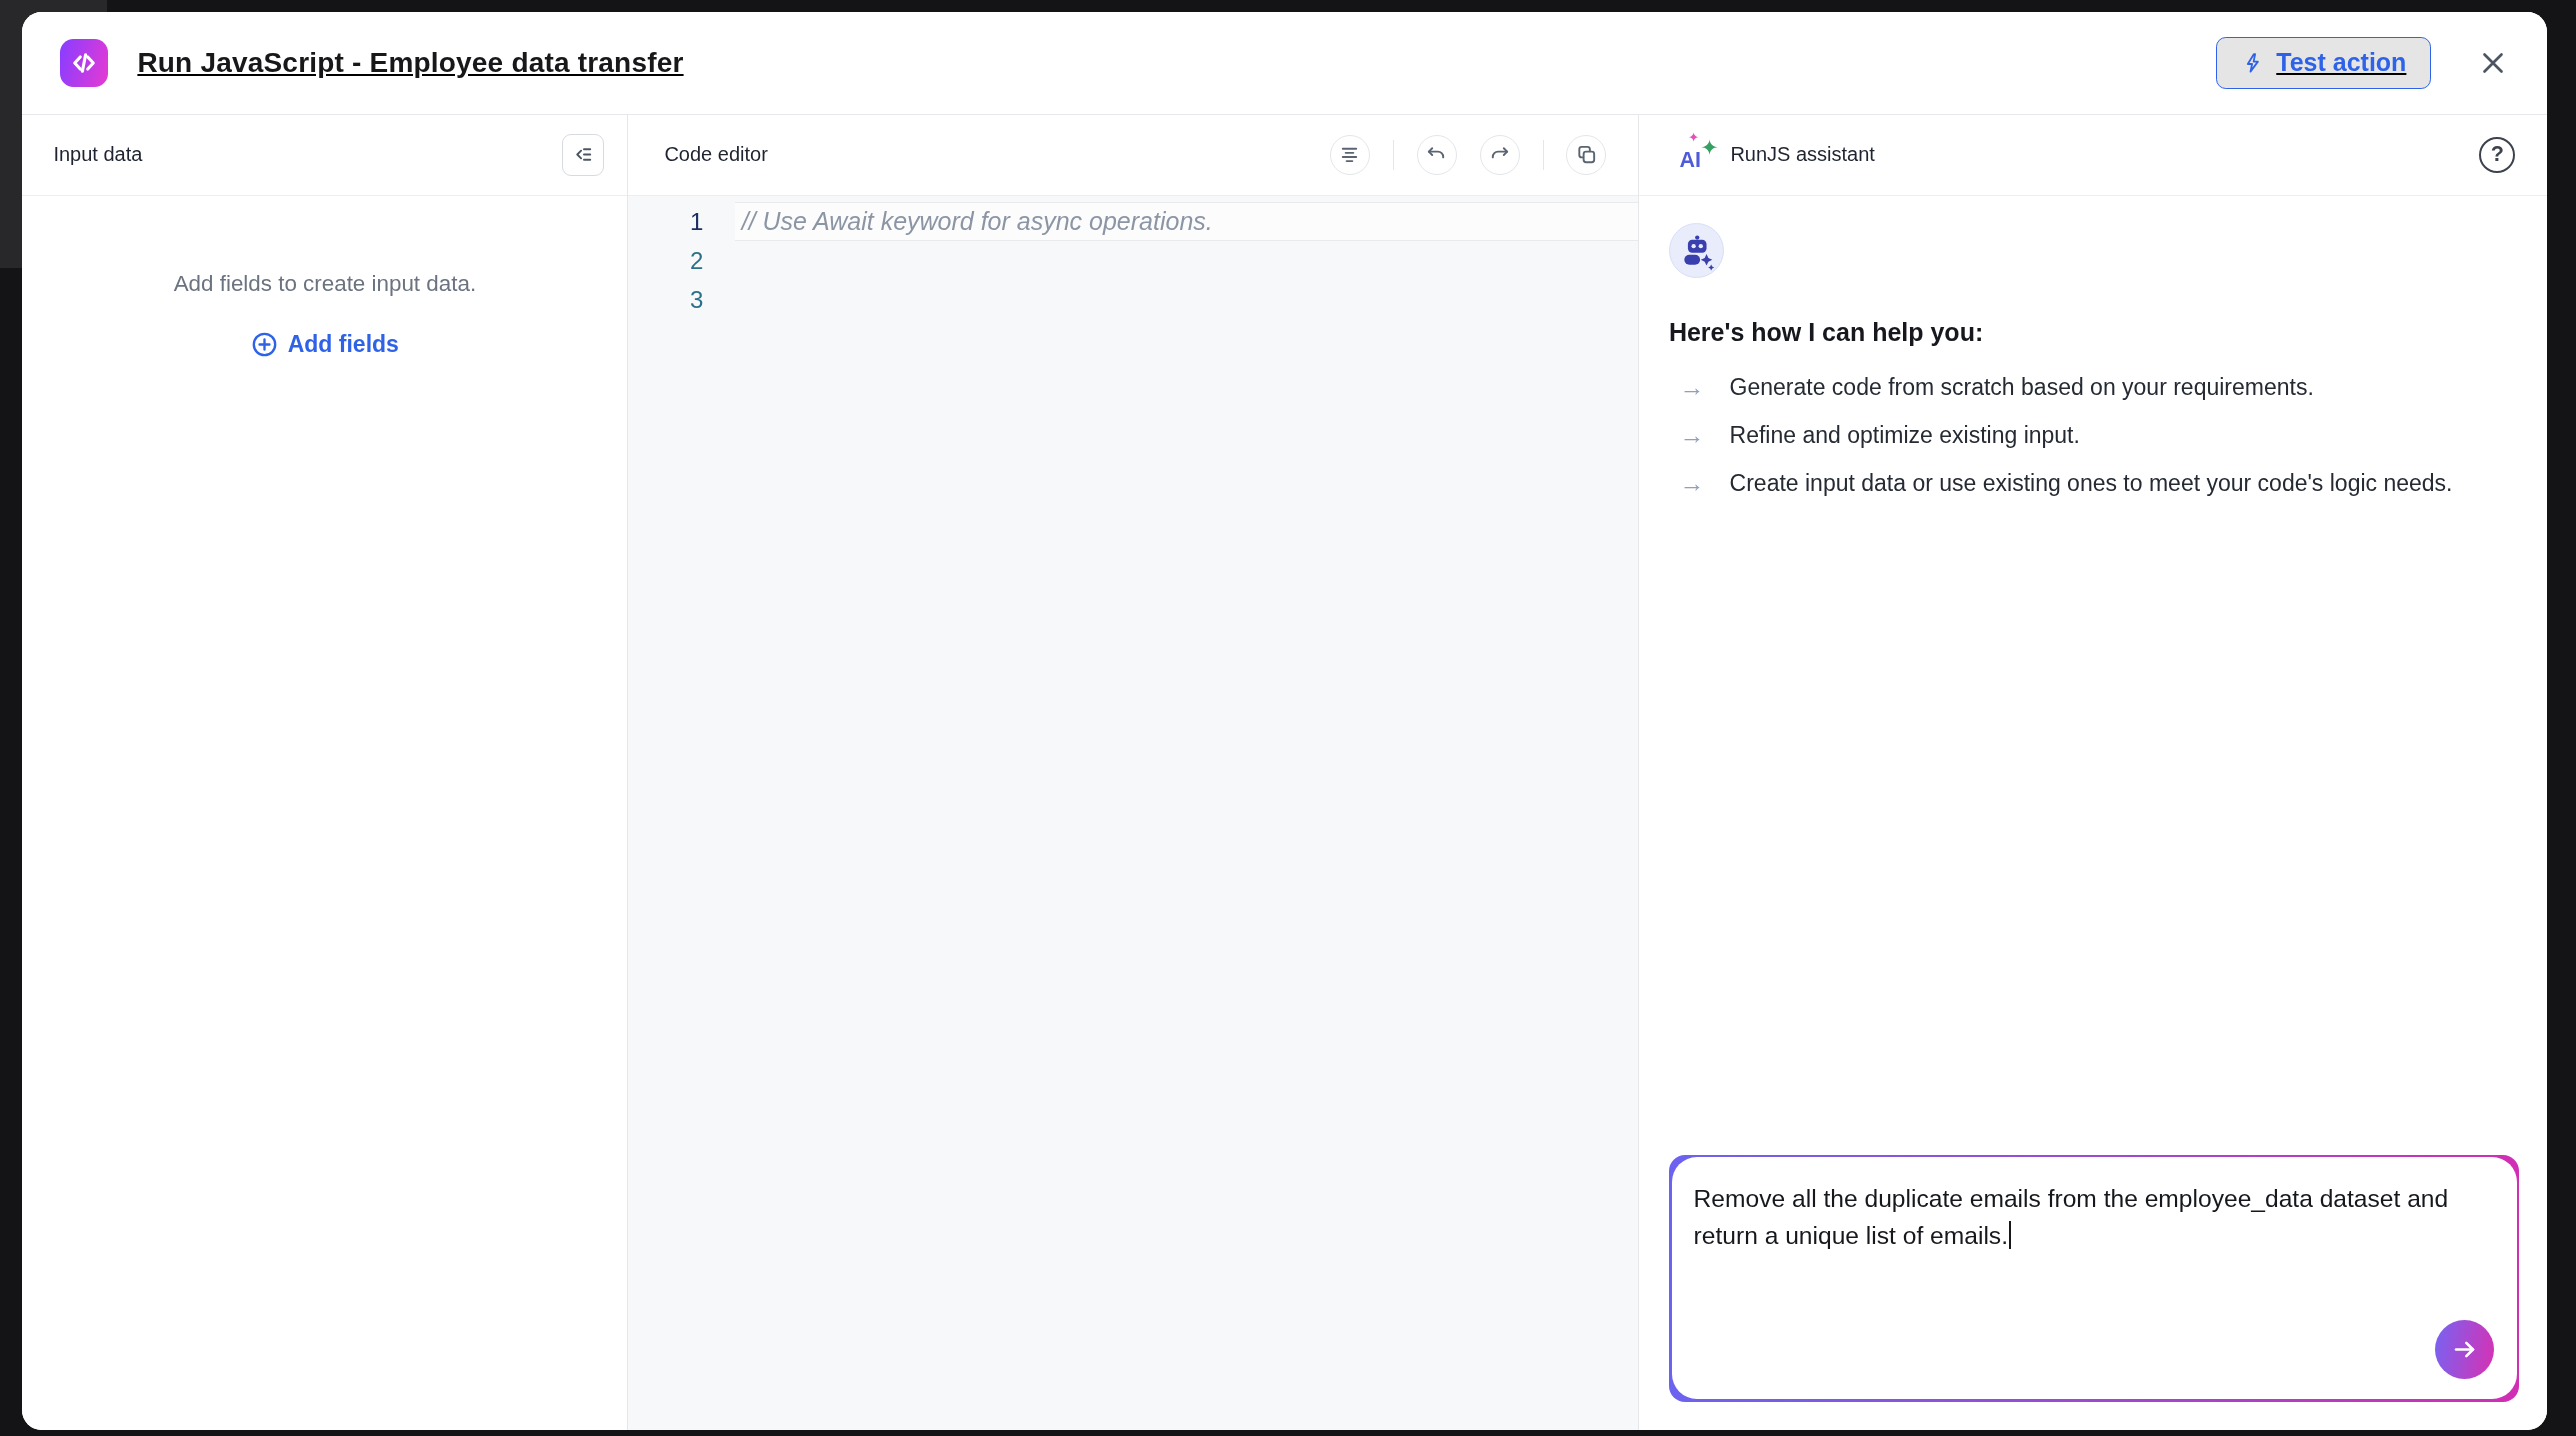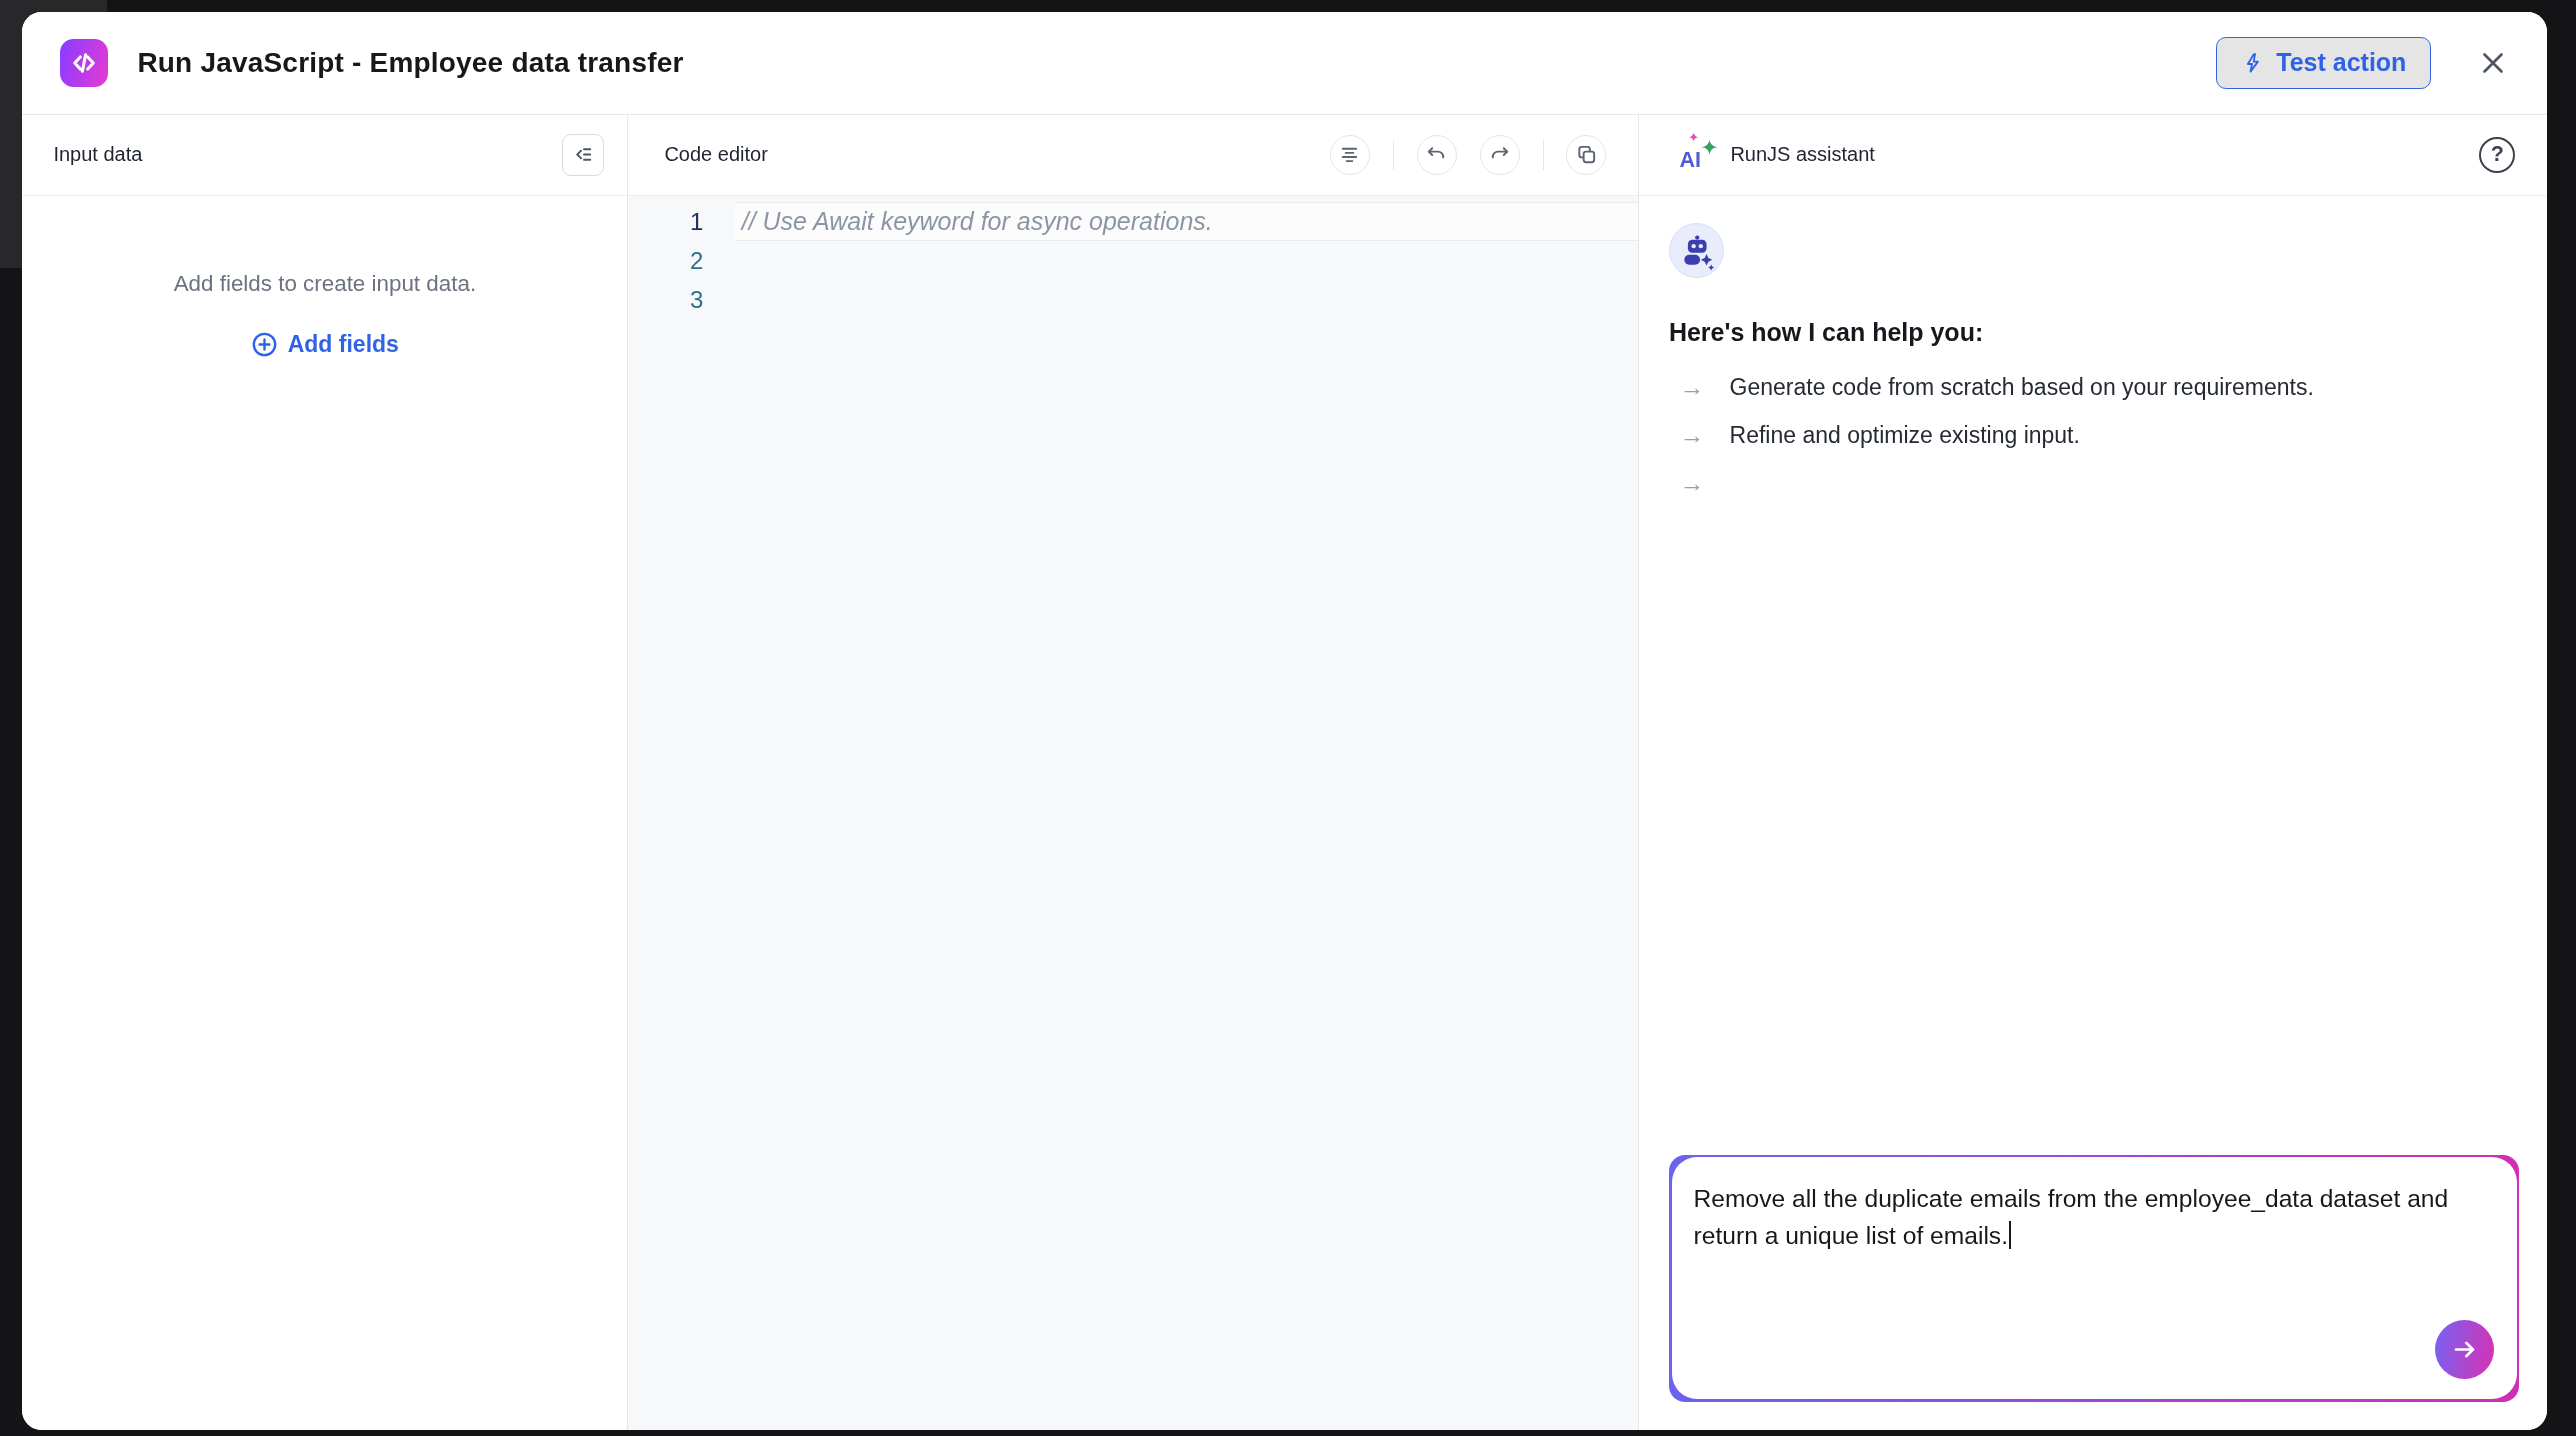"Run JavaScript - Employee data" .modal-header { text-decoration: none -> underline }
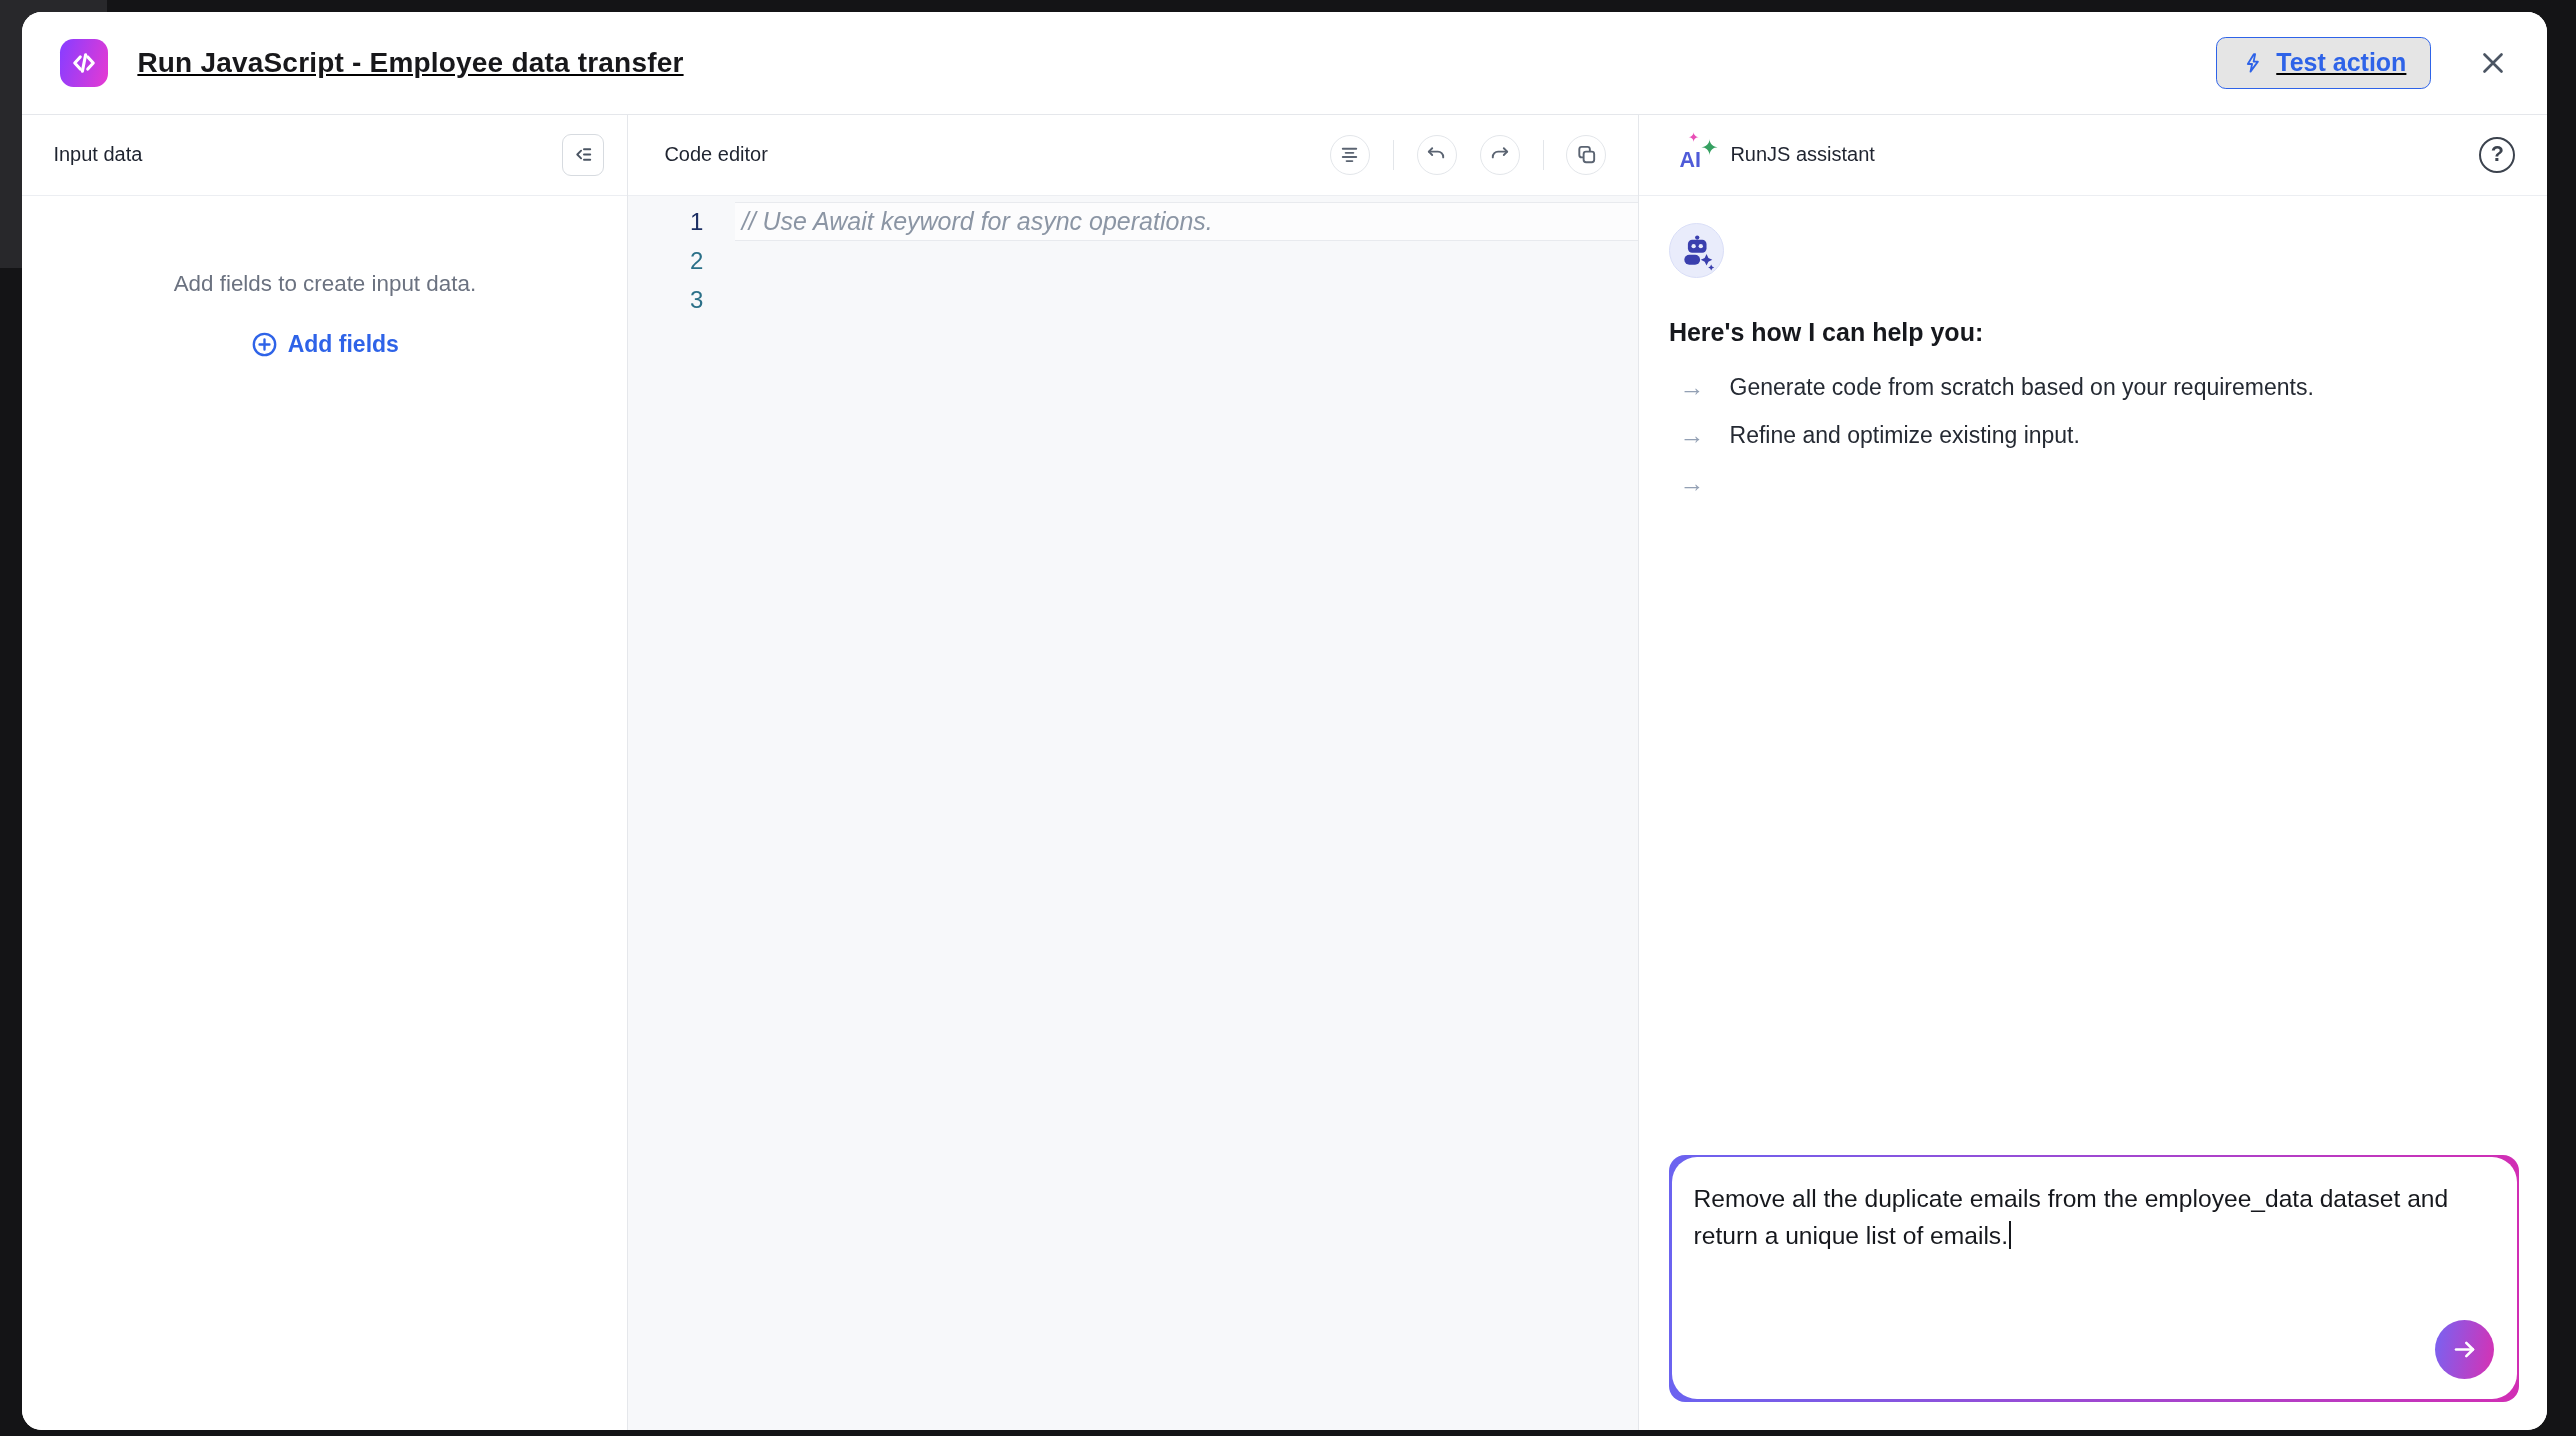"Create input data or use" span { html: none -> <span>Create input data or use existing ones to meet your code's logic needs.</span> }
